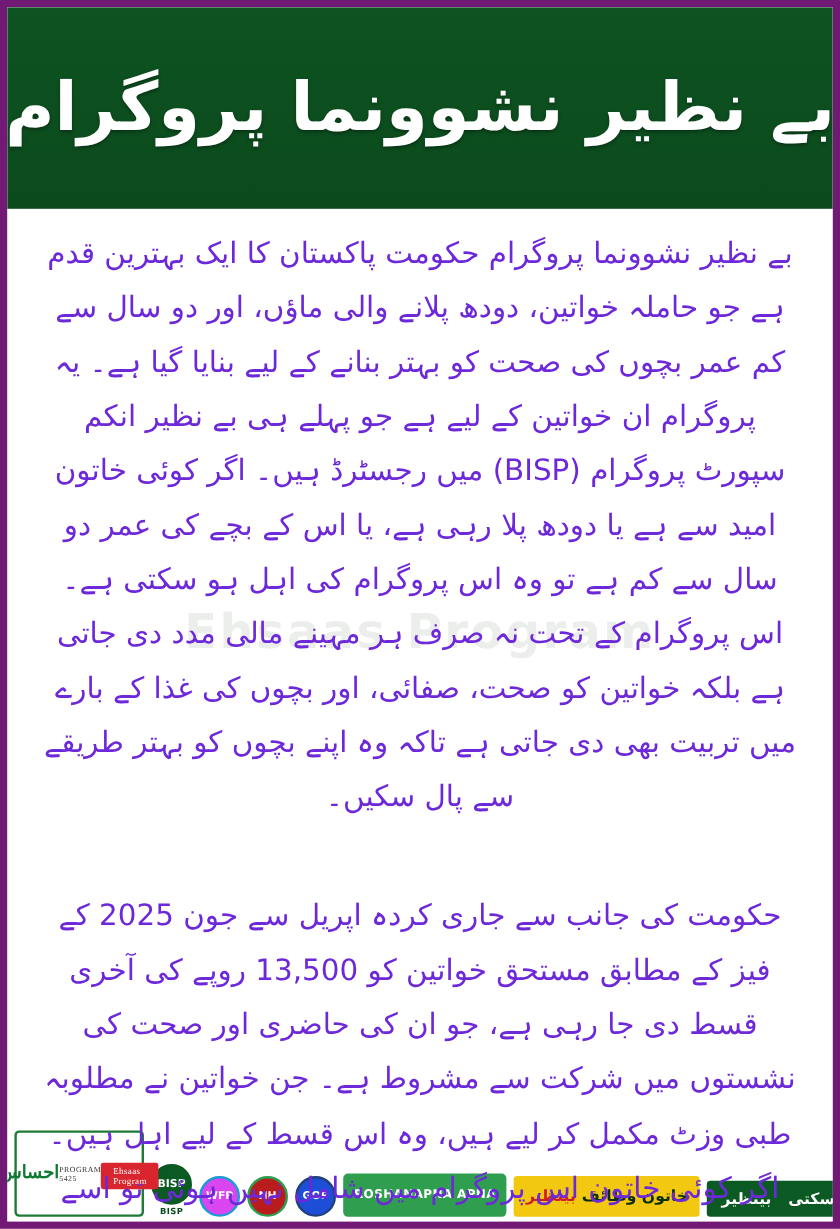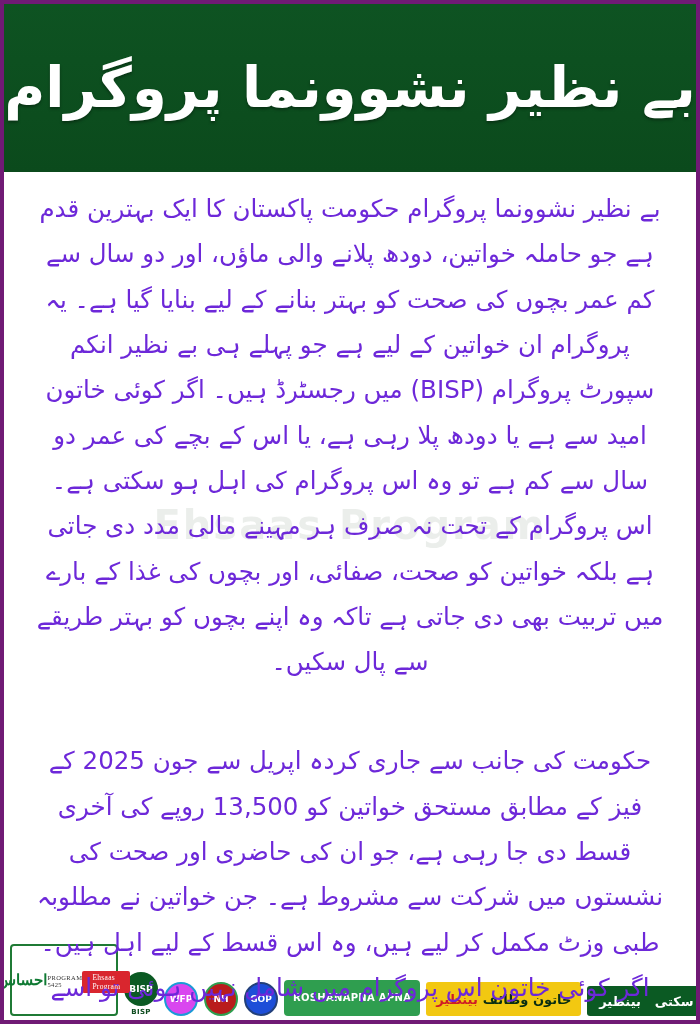"بے نظیر نشوونما پروگرام" .page { border: 4px solid #701a75 -> 6px solid #701a75 }
